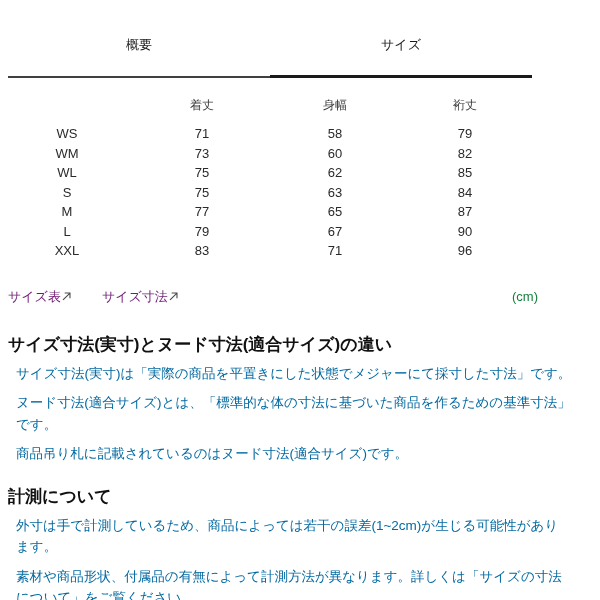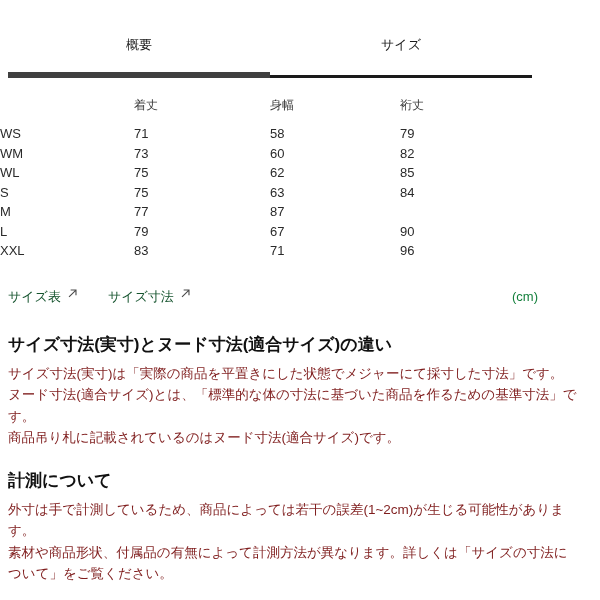"概要" .tab { border-bottom: 6px solid #404040 -> 2px solid #404040 }
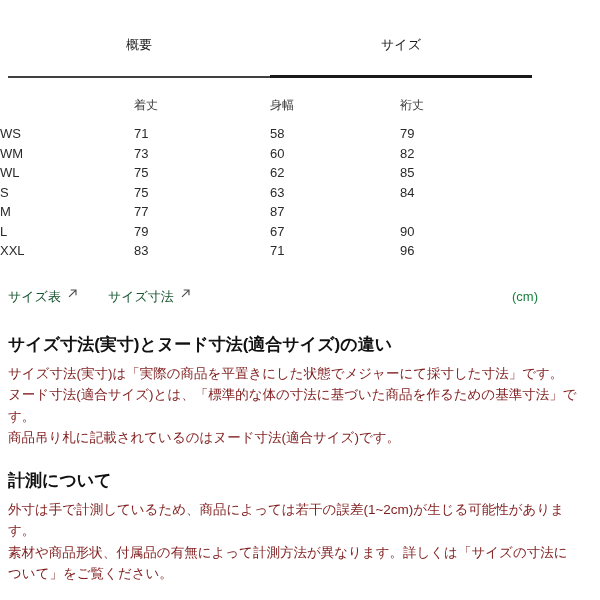"着丈" .cell { text-align: left -> center }
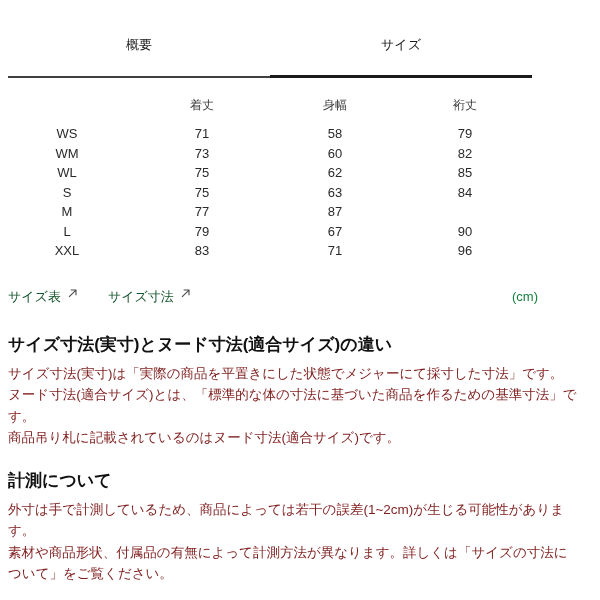"65" div.cell { html: none -> <div>65</div> }
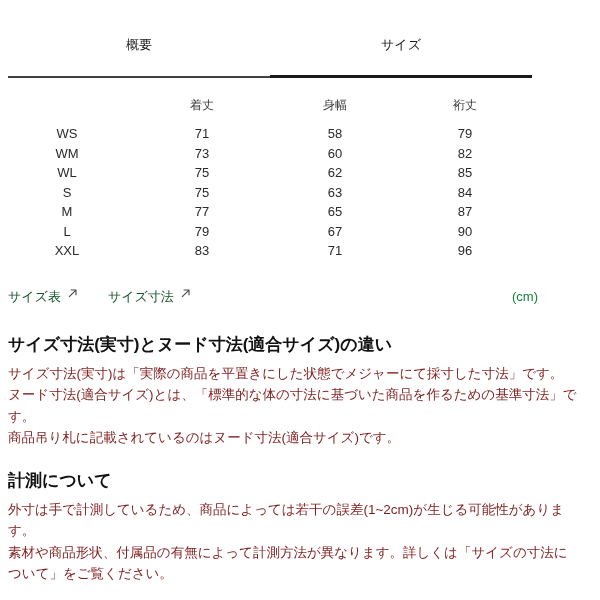"サイズ表" .ext-link { align-items: flex-start -> center; color: #14532d -> #701a75; gap: 6px -> 0 }
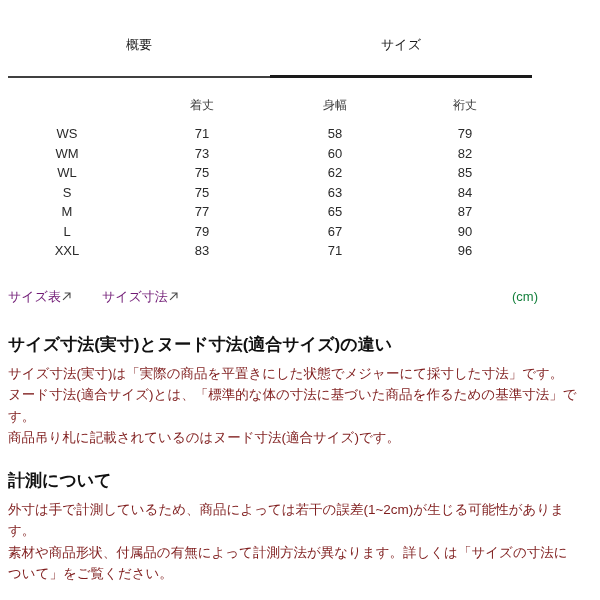"サイズ寸法(実寸)は「実際の商品を平置きにした状態でメジャーにて採寸した寸法」で" .section p { color: #7f1d1d -> #0369a1; margin: 0 -> 8px }
